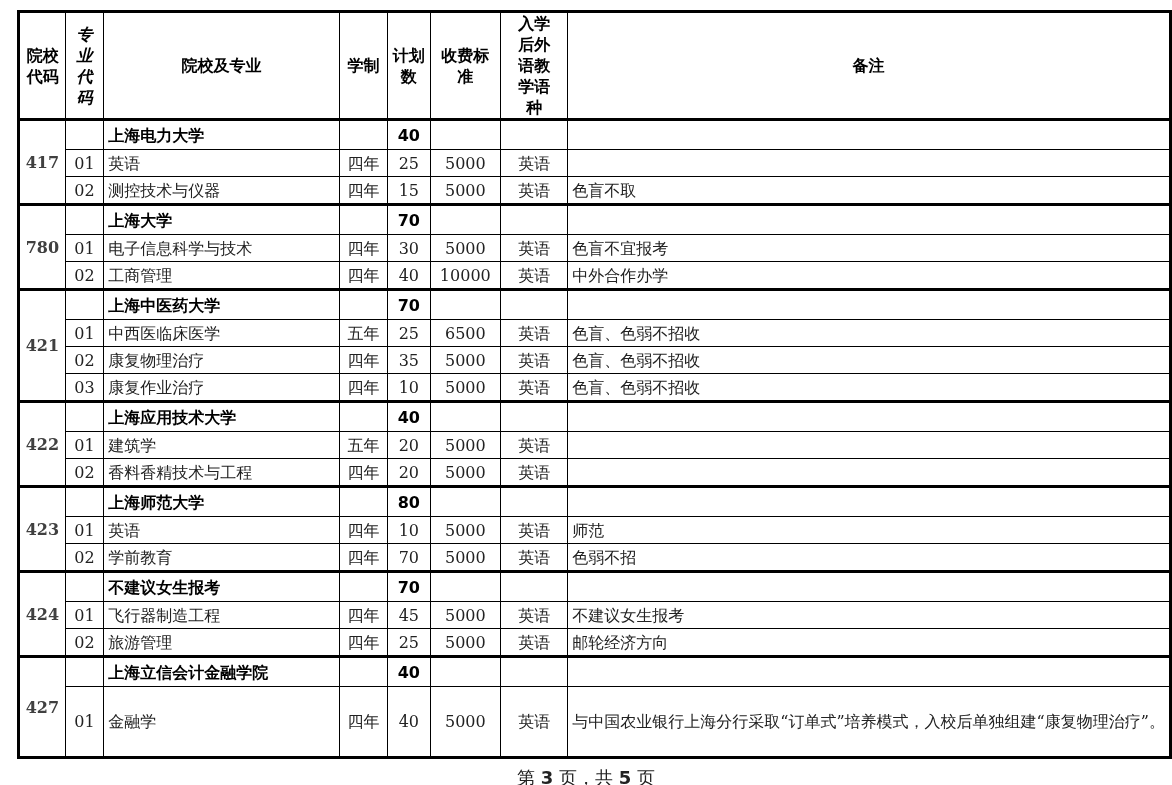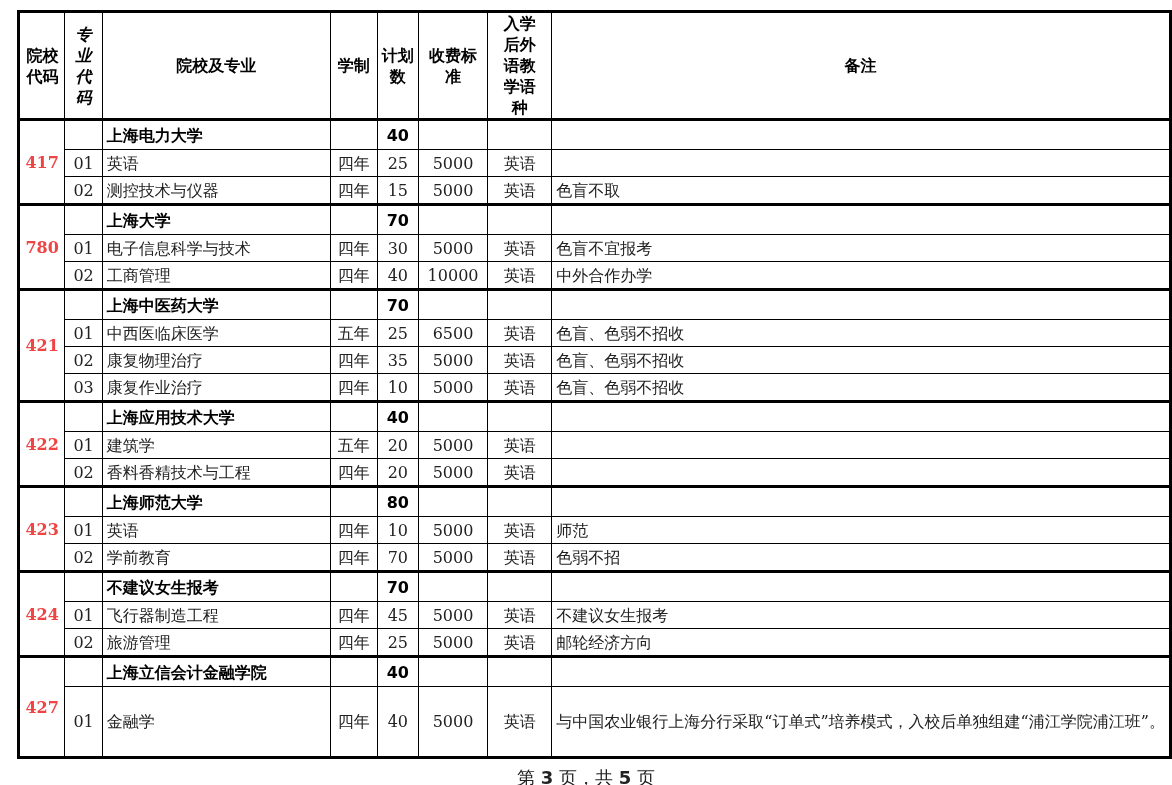"417" .code { color: #ef4444 -> #404040 }
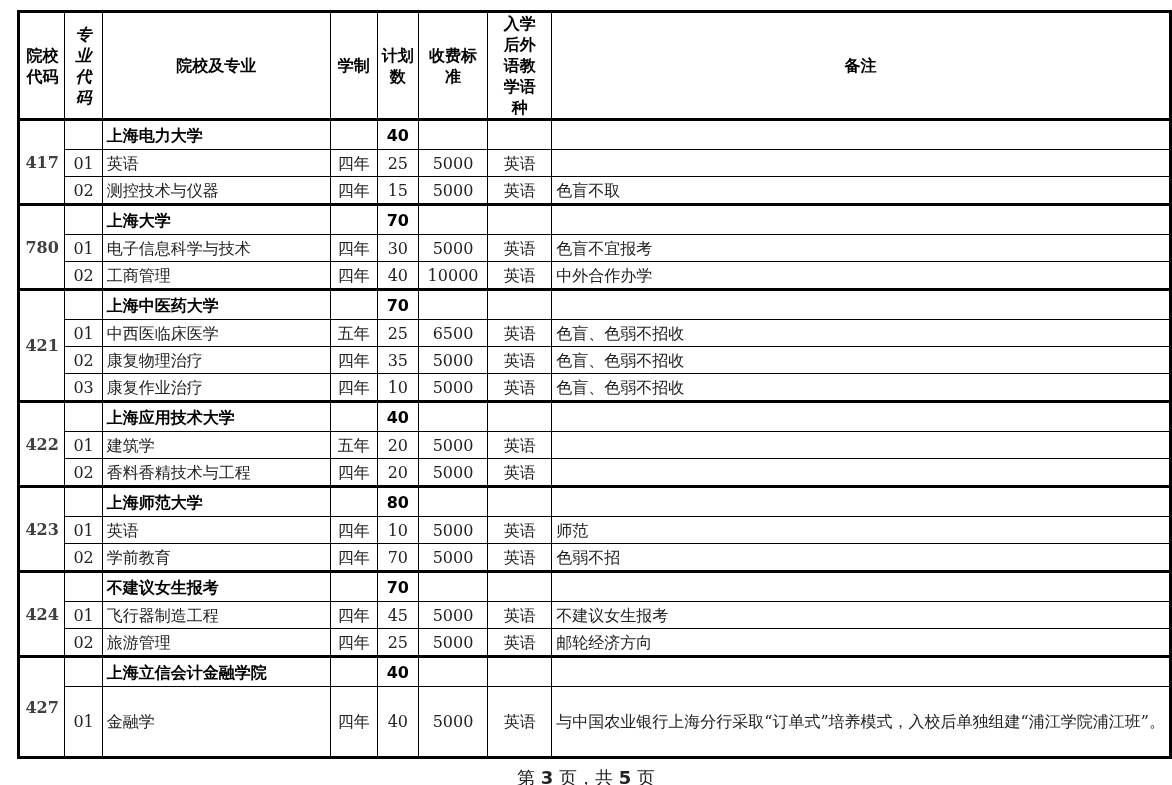"与中国农业银行上海分行采取“订单式”培养模式，入校后单独组建“浦江学院浦江班”。" td.l { text: 浦江学院浦江班 -> 康复物理治疗 }
